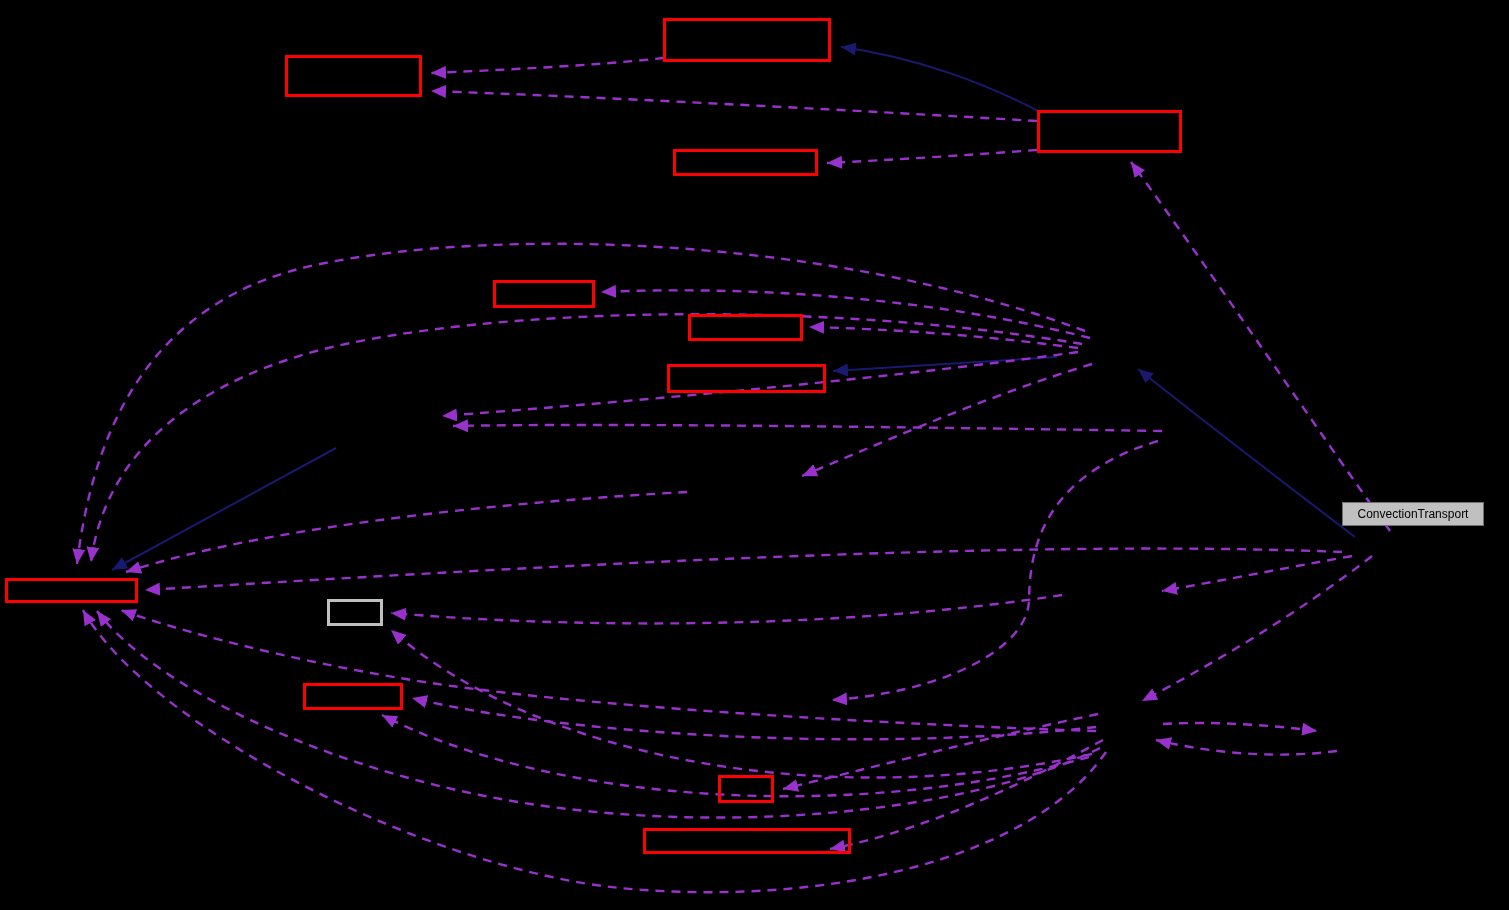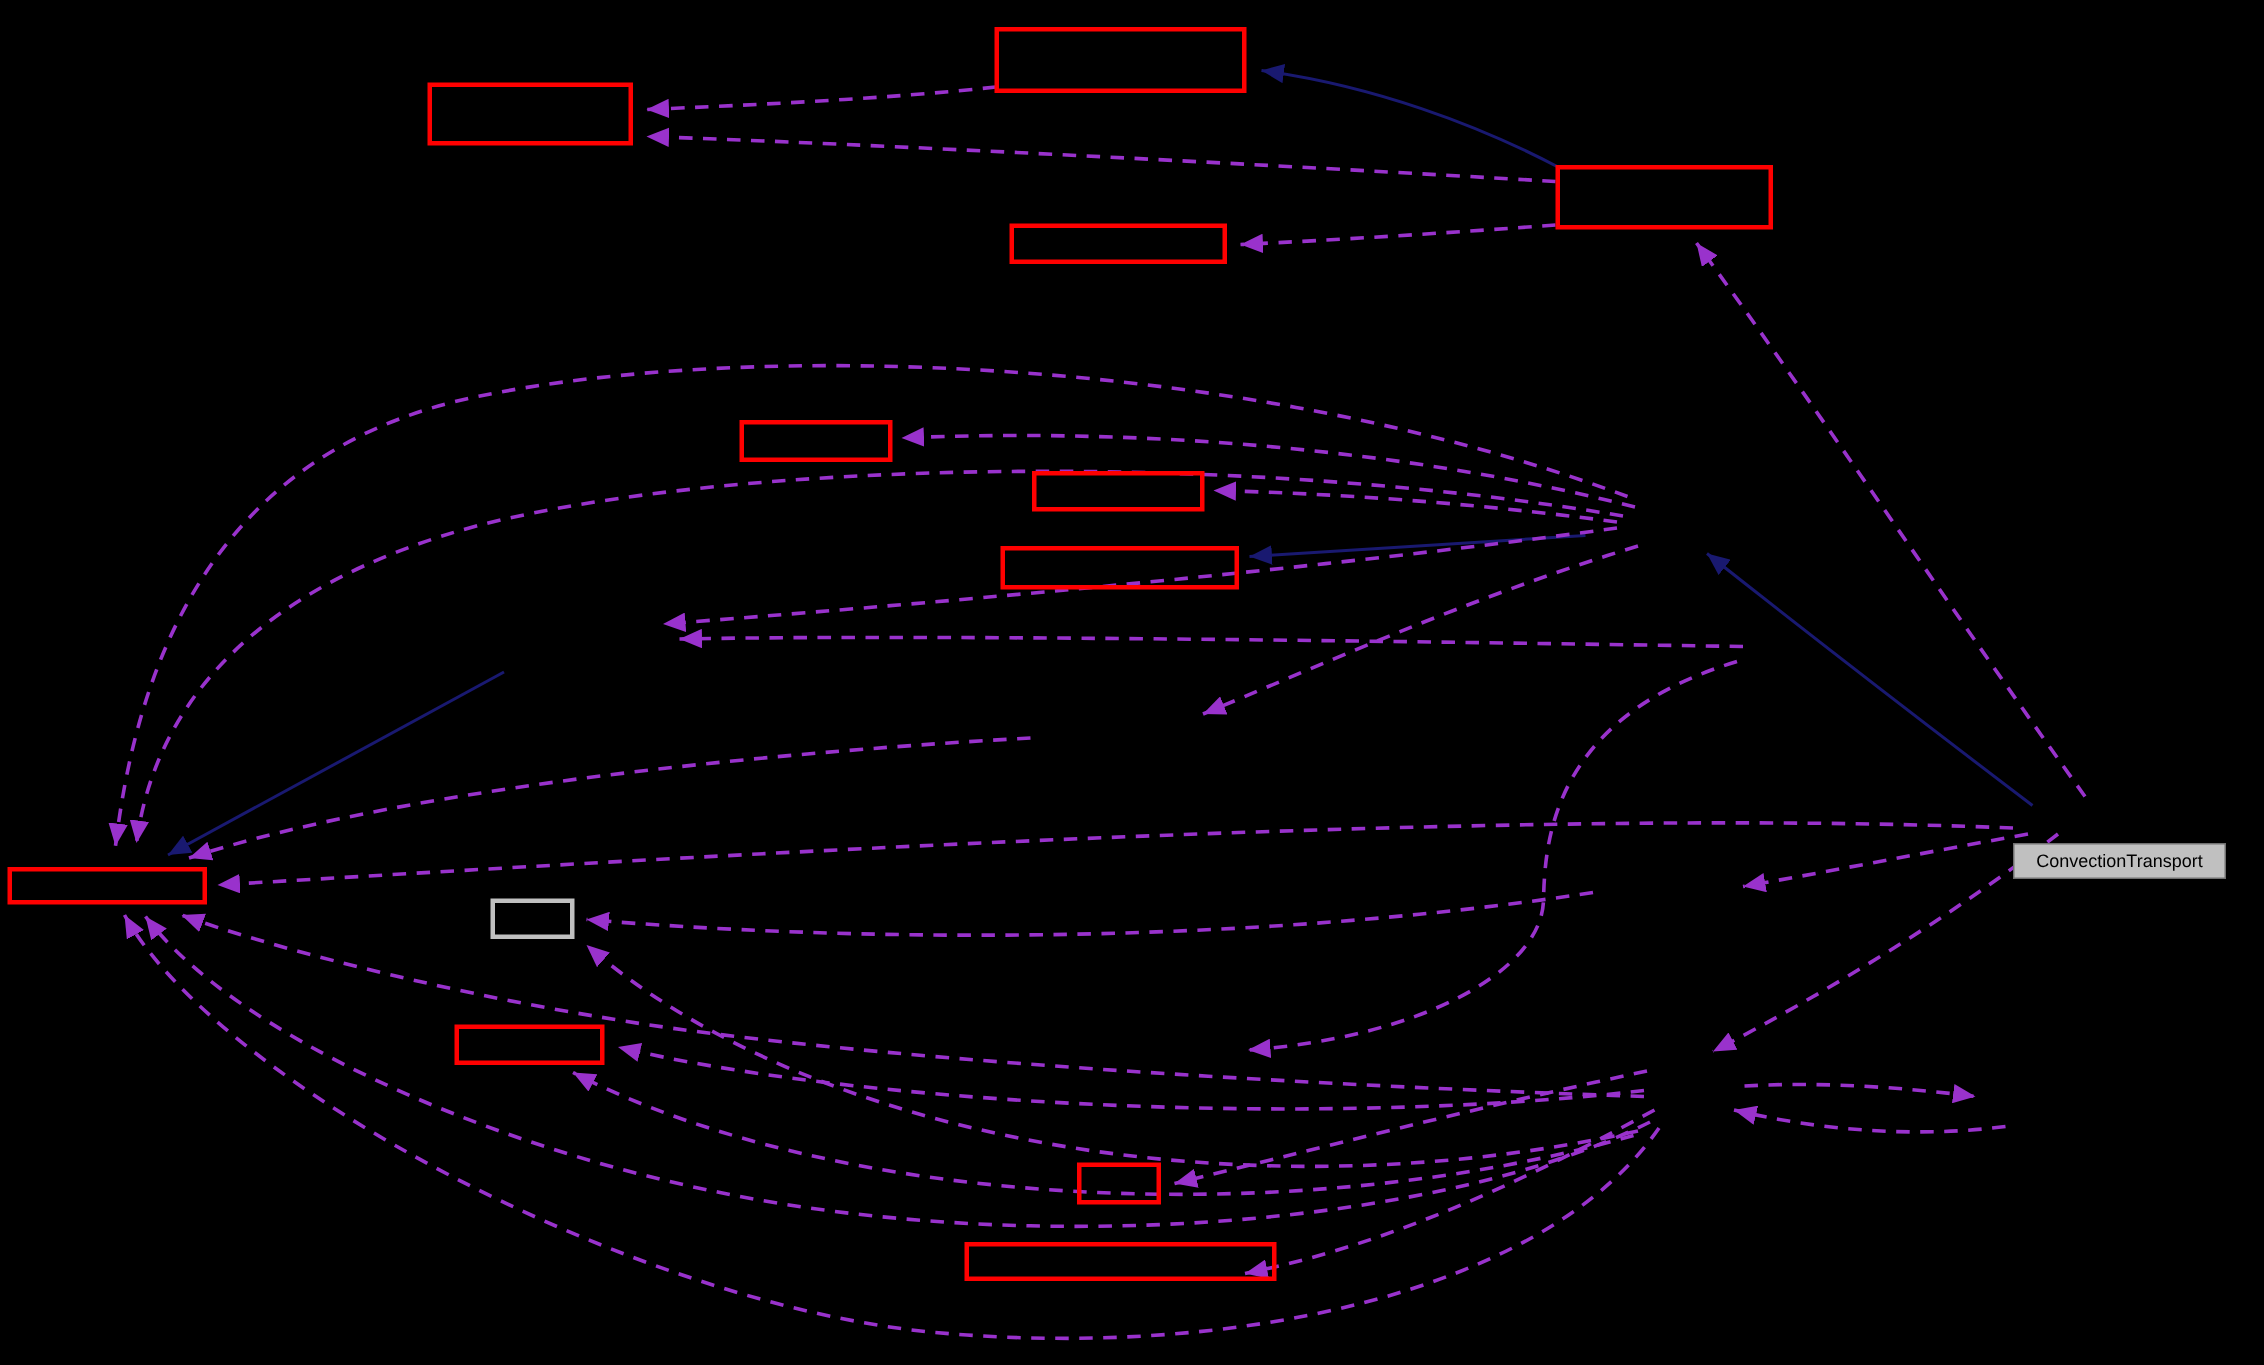"ConvectionTransport" div.gnode { top: 562px -> 502px }
